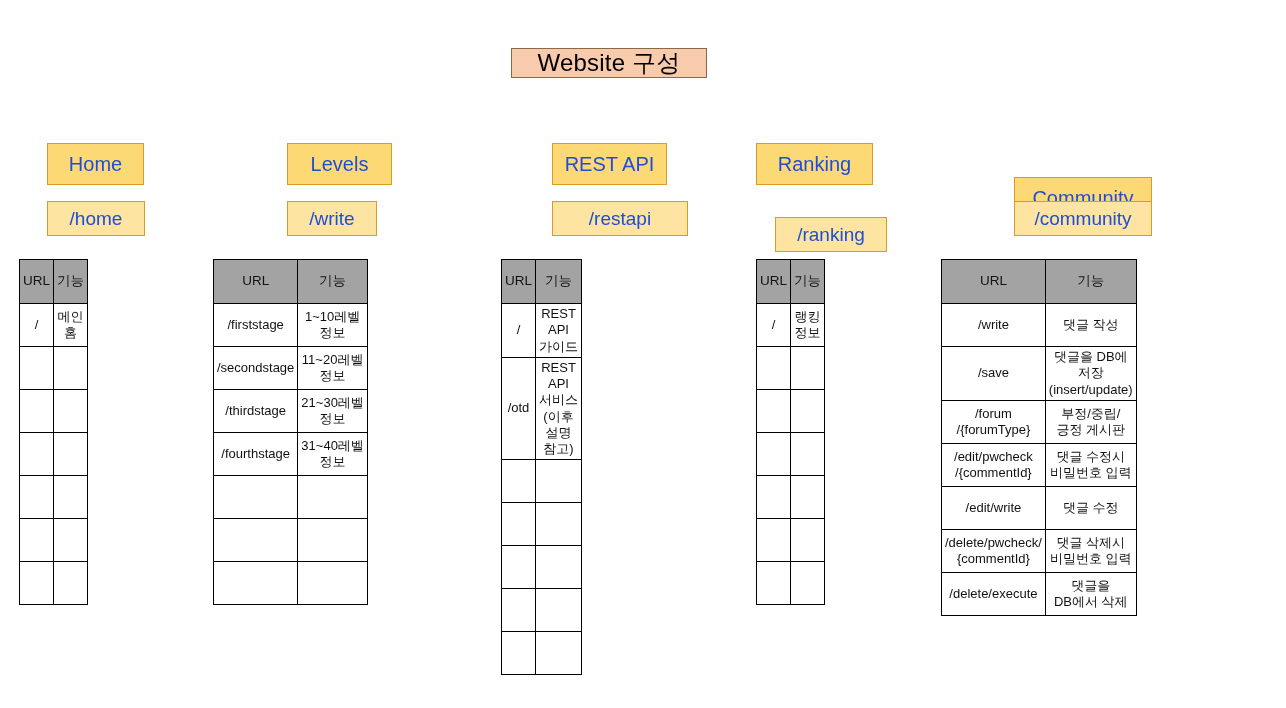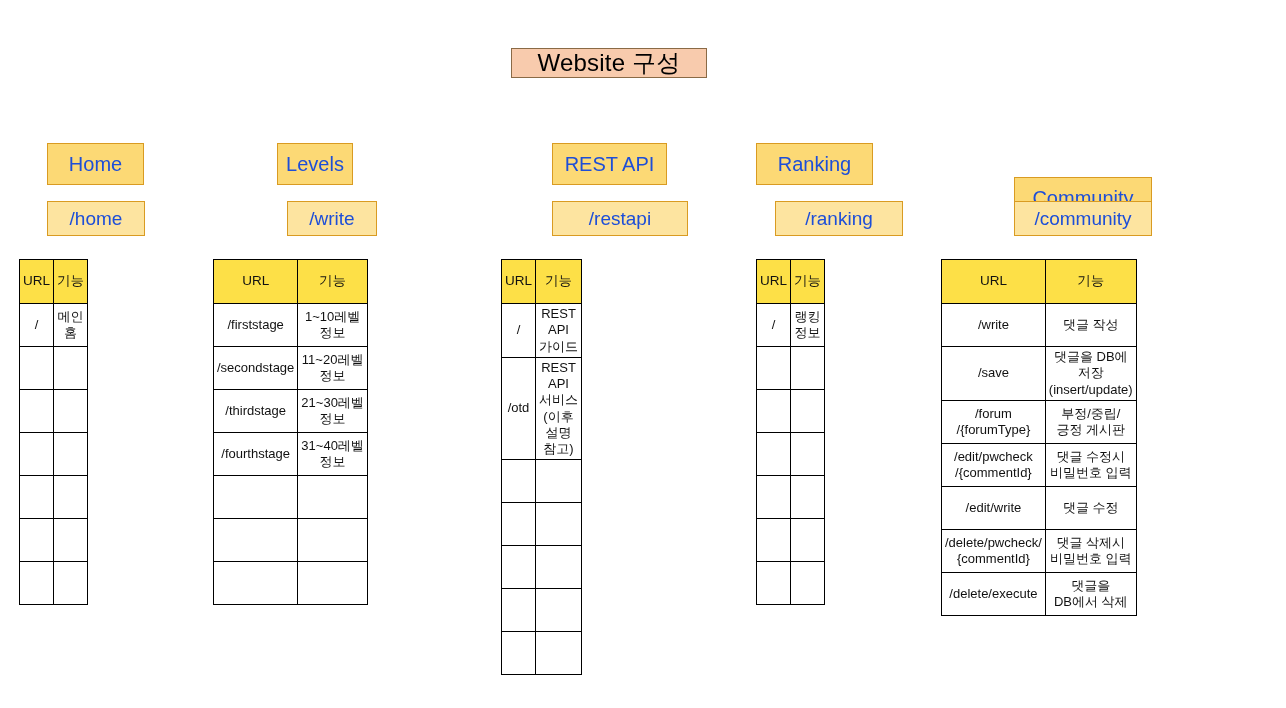"Levels" div.section-box { left: 277px -> 287px; width: 76px -> 105px }
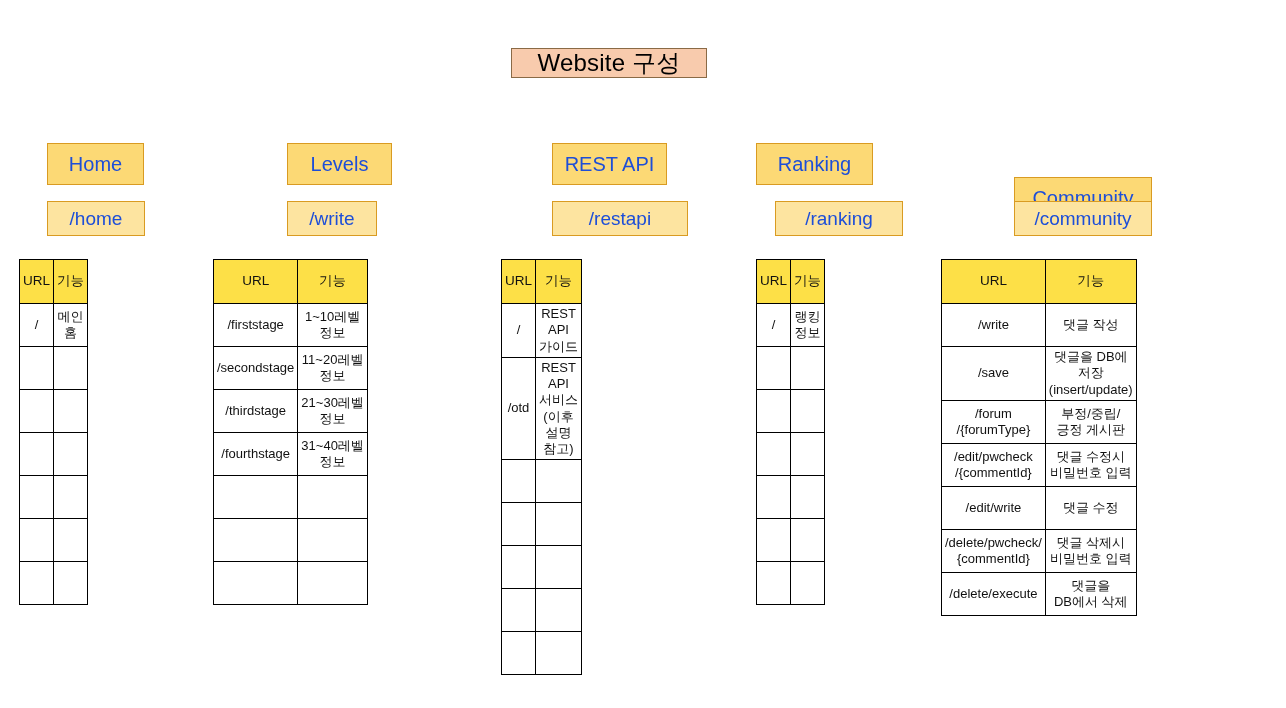"/ranking" div.section-box { margin-top: none -> 16px; width: 128px -> 112px }
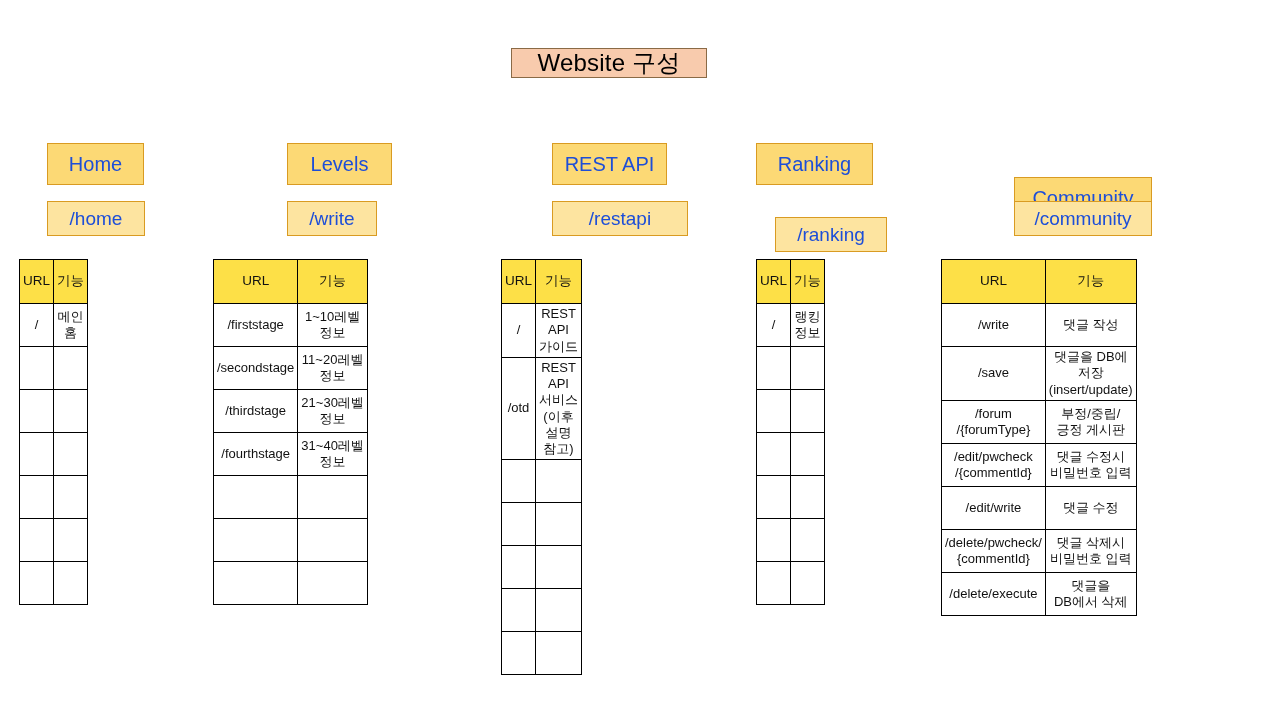"URL" table.url-table th { background: #fde047 -> #a3a3a3 }
